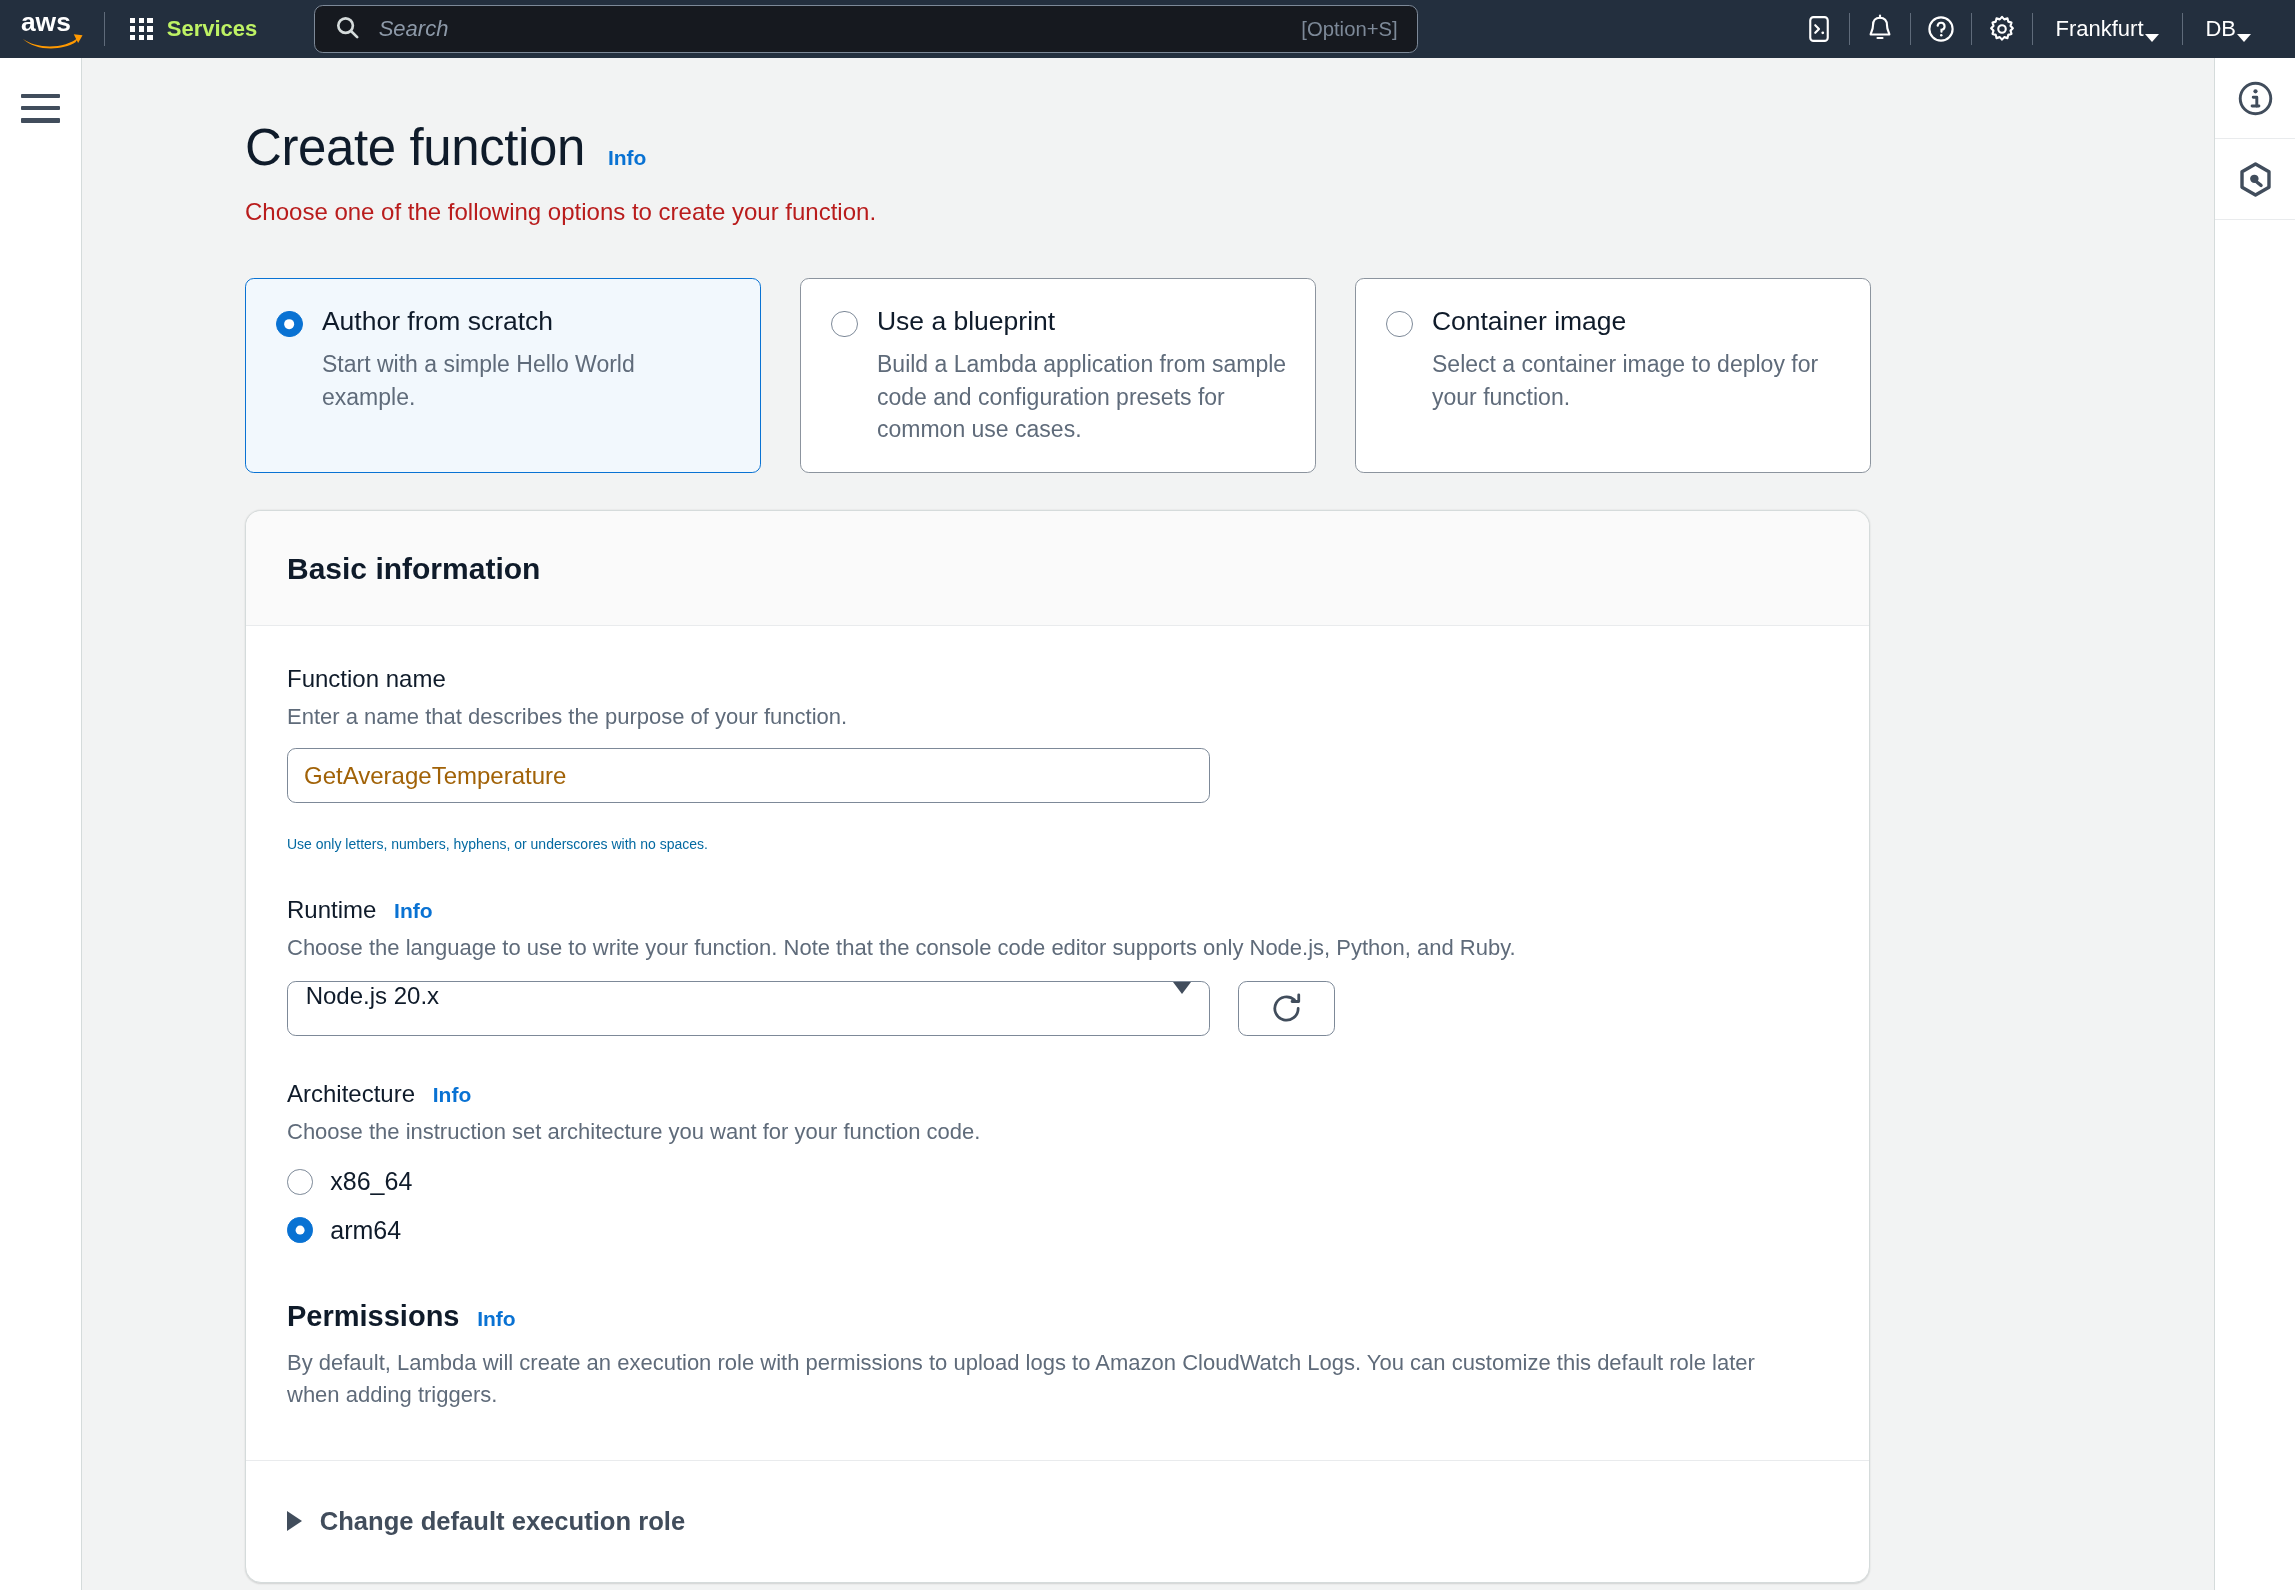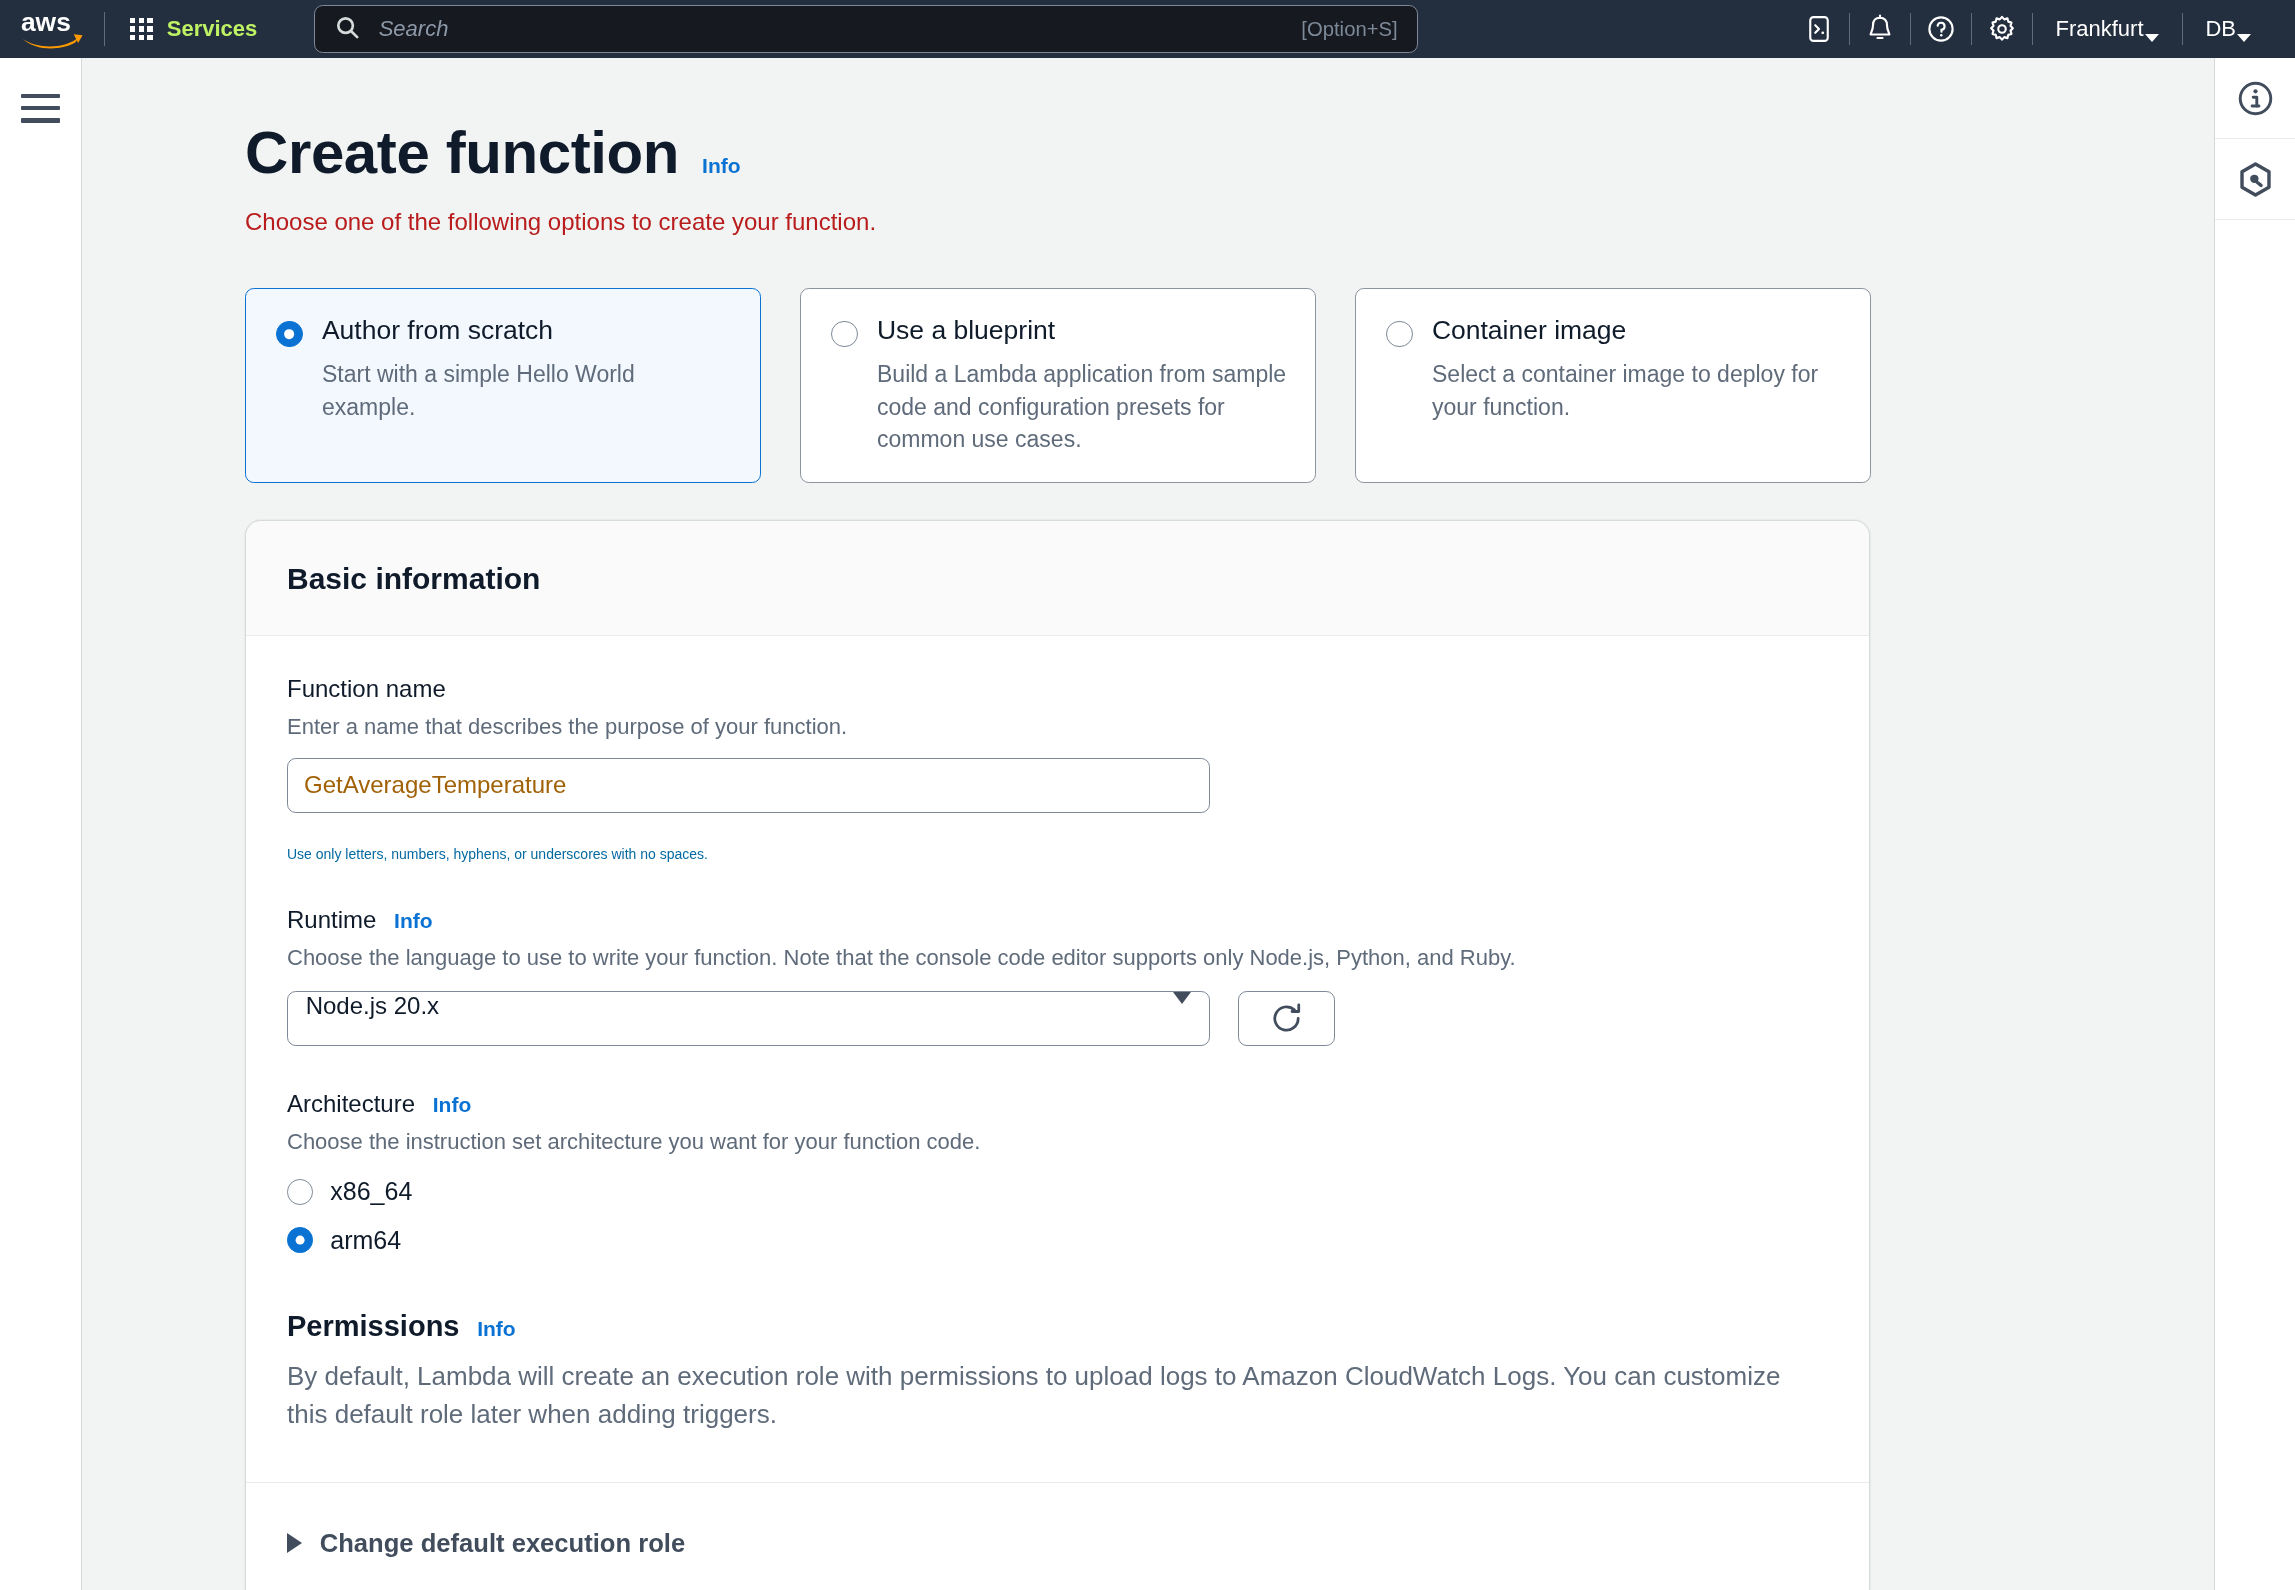"Create function" h1.page-title { font-size: 60px -> 51px; font-weight: 700 -> 400 }
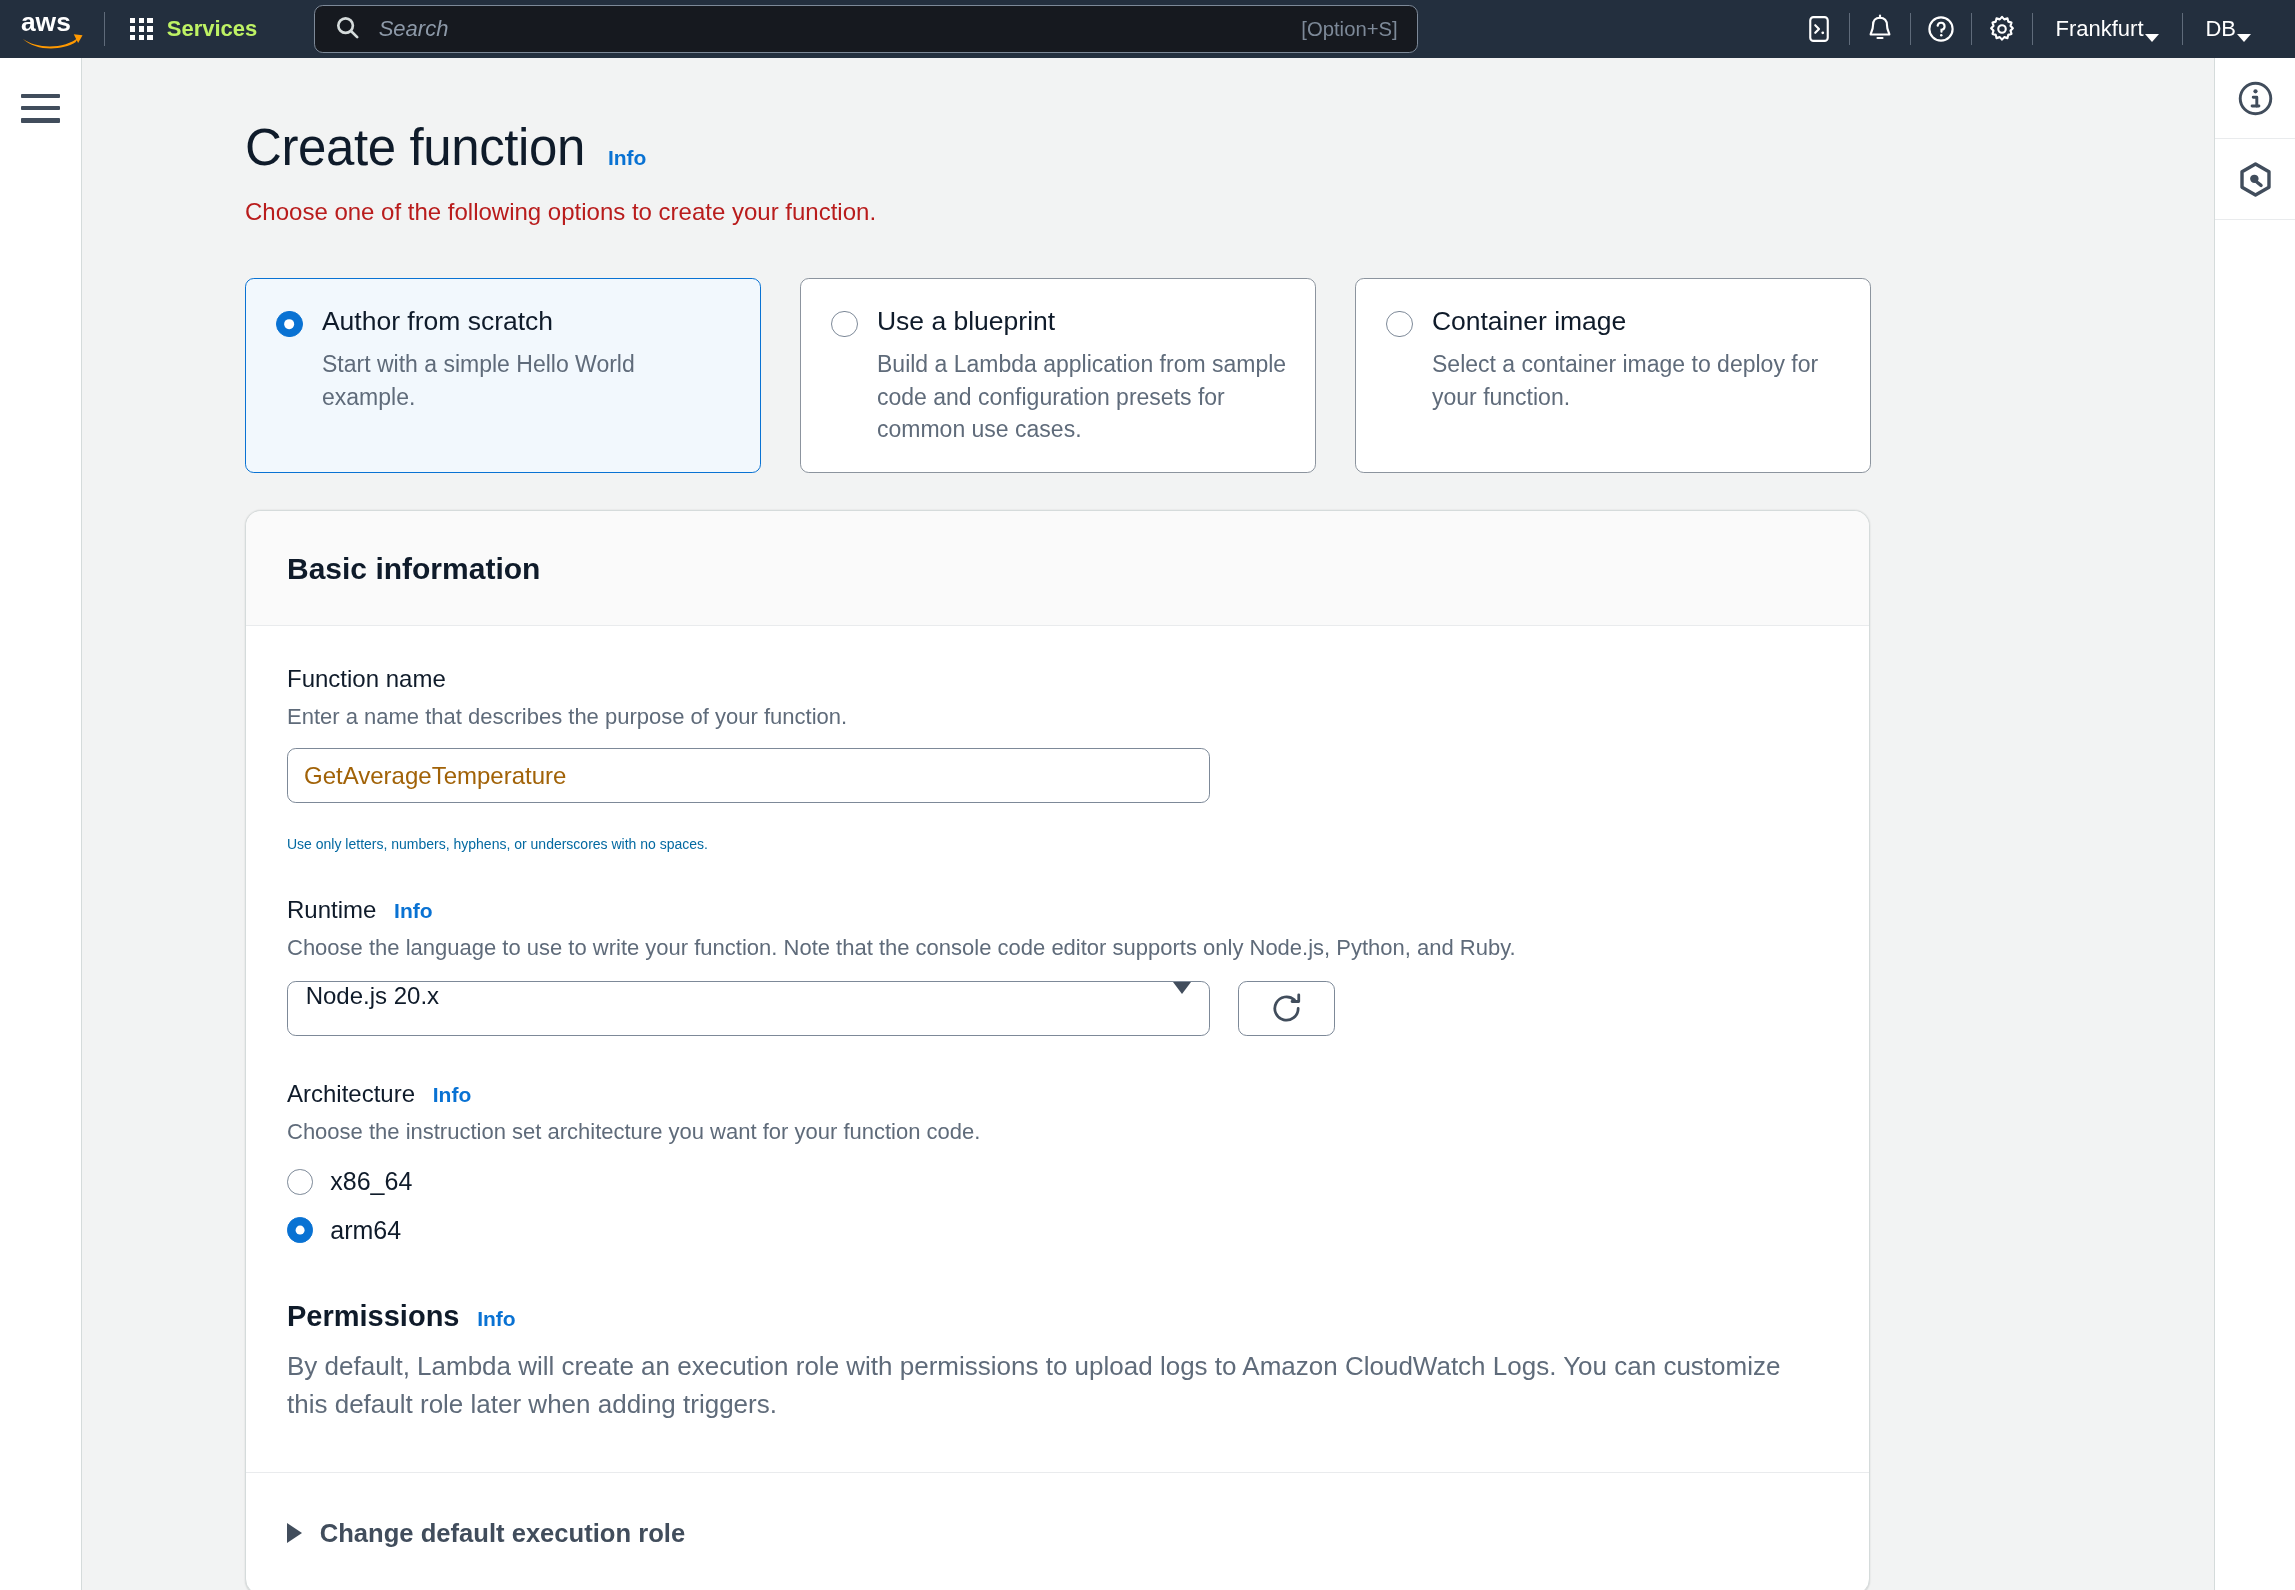"By default, Lambda will create" .perm-text { font-size: 26px -> 22px }
